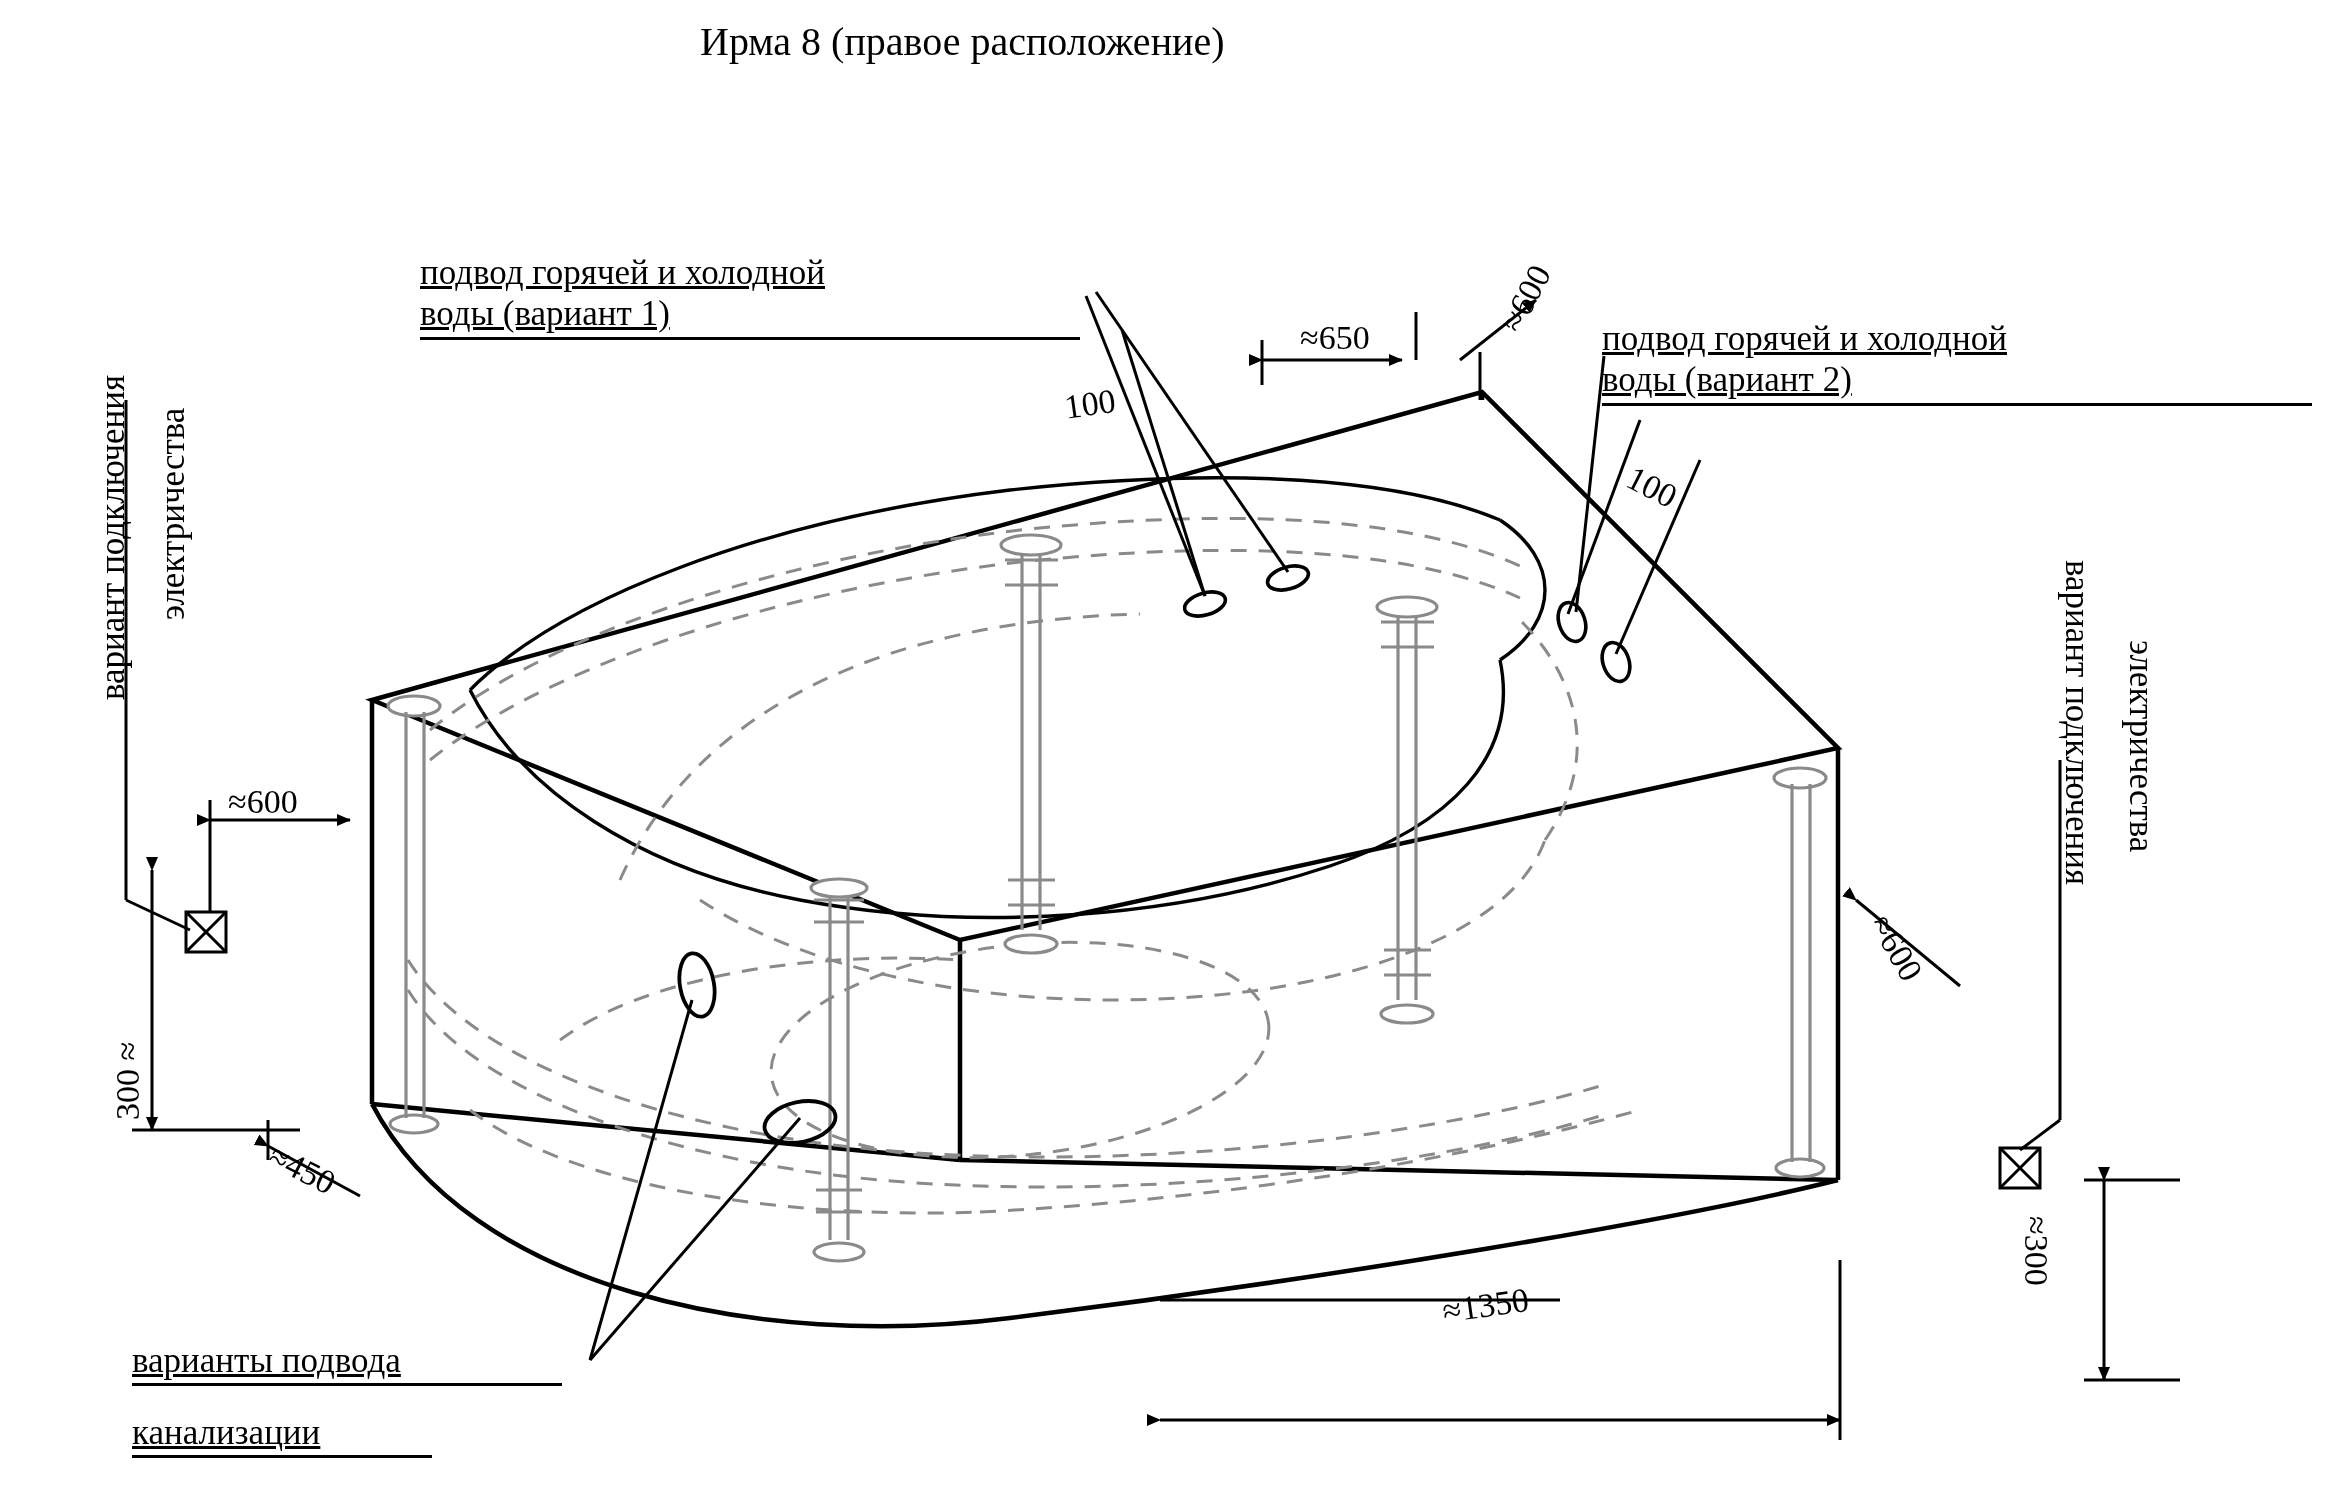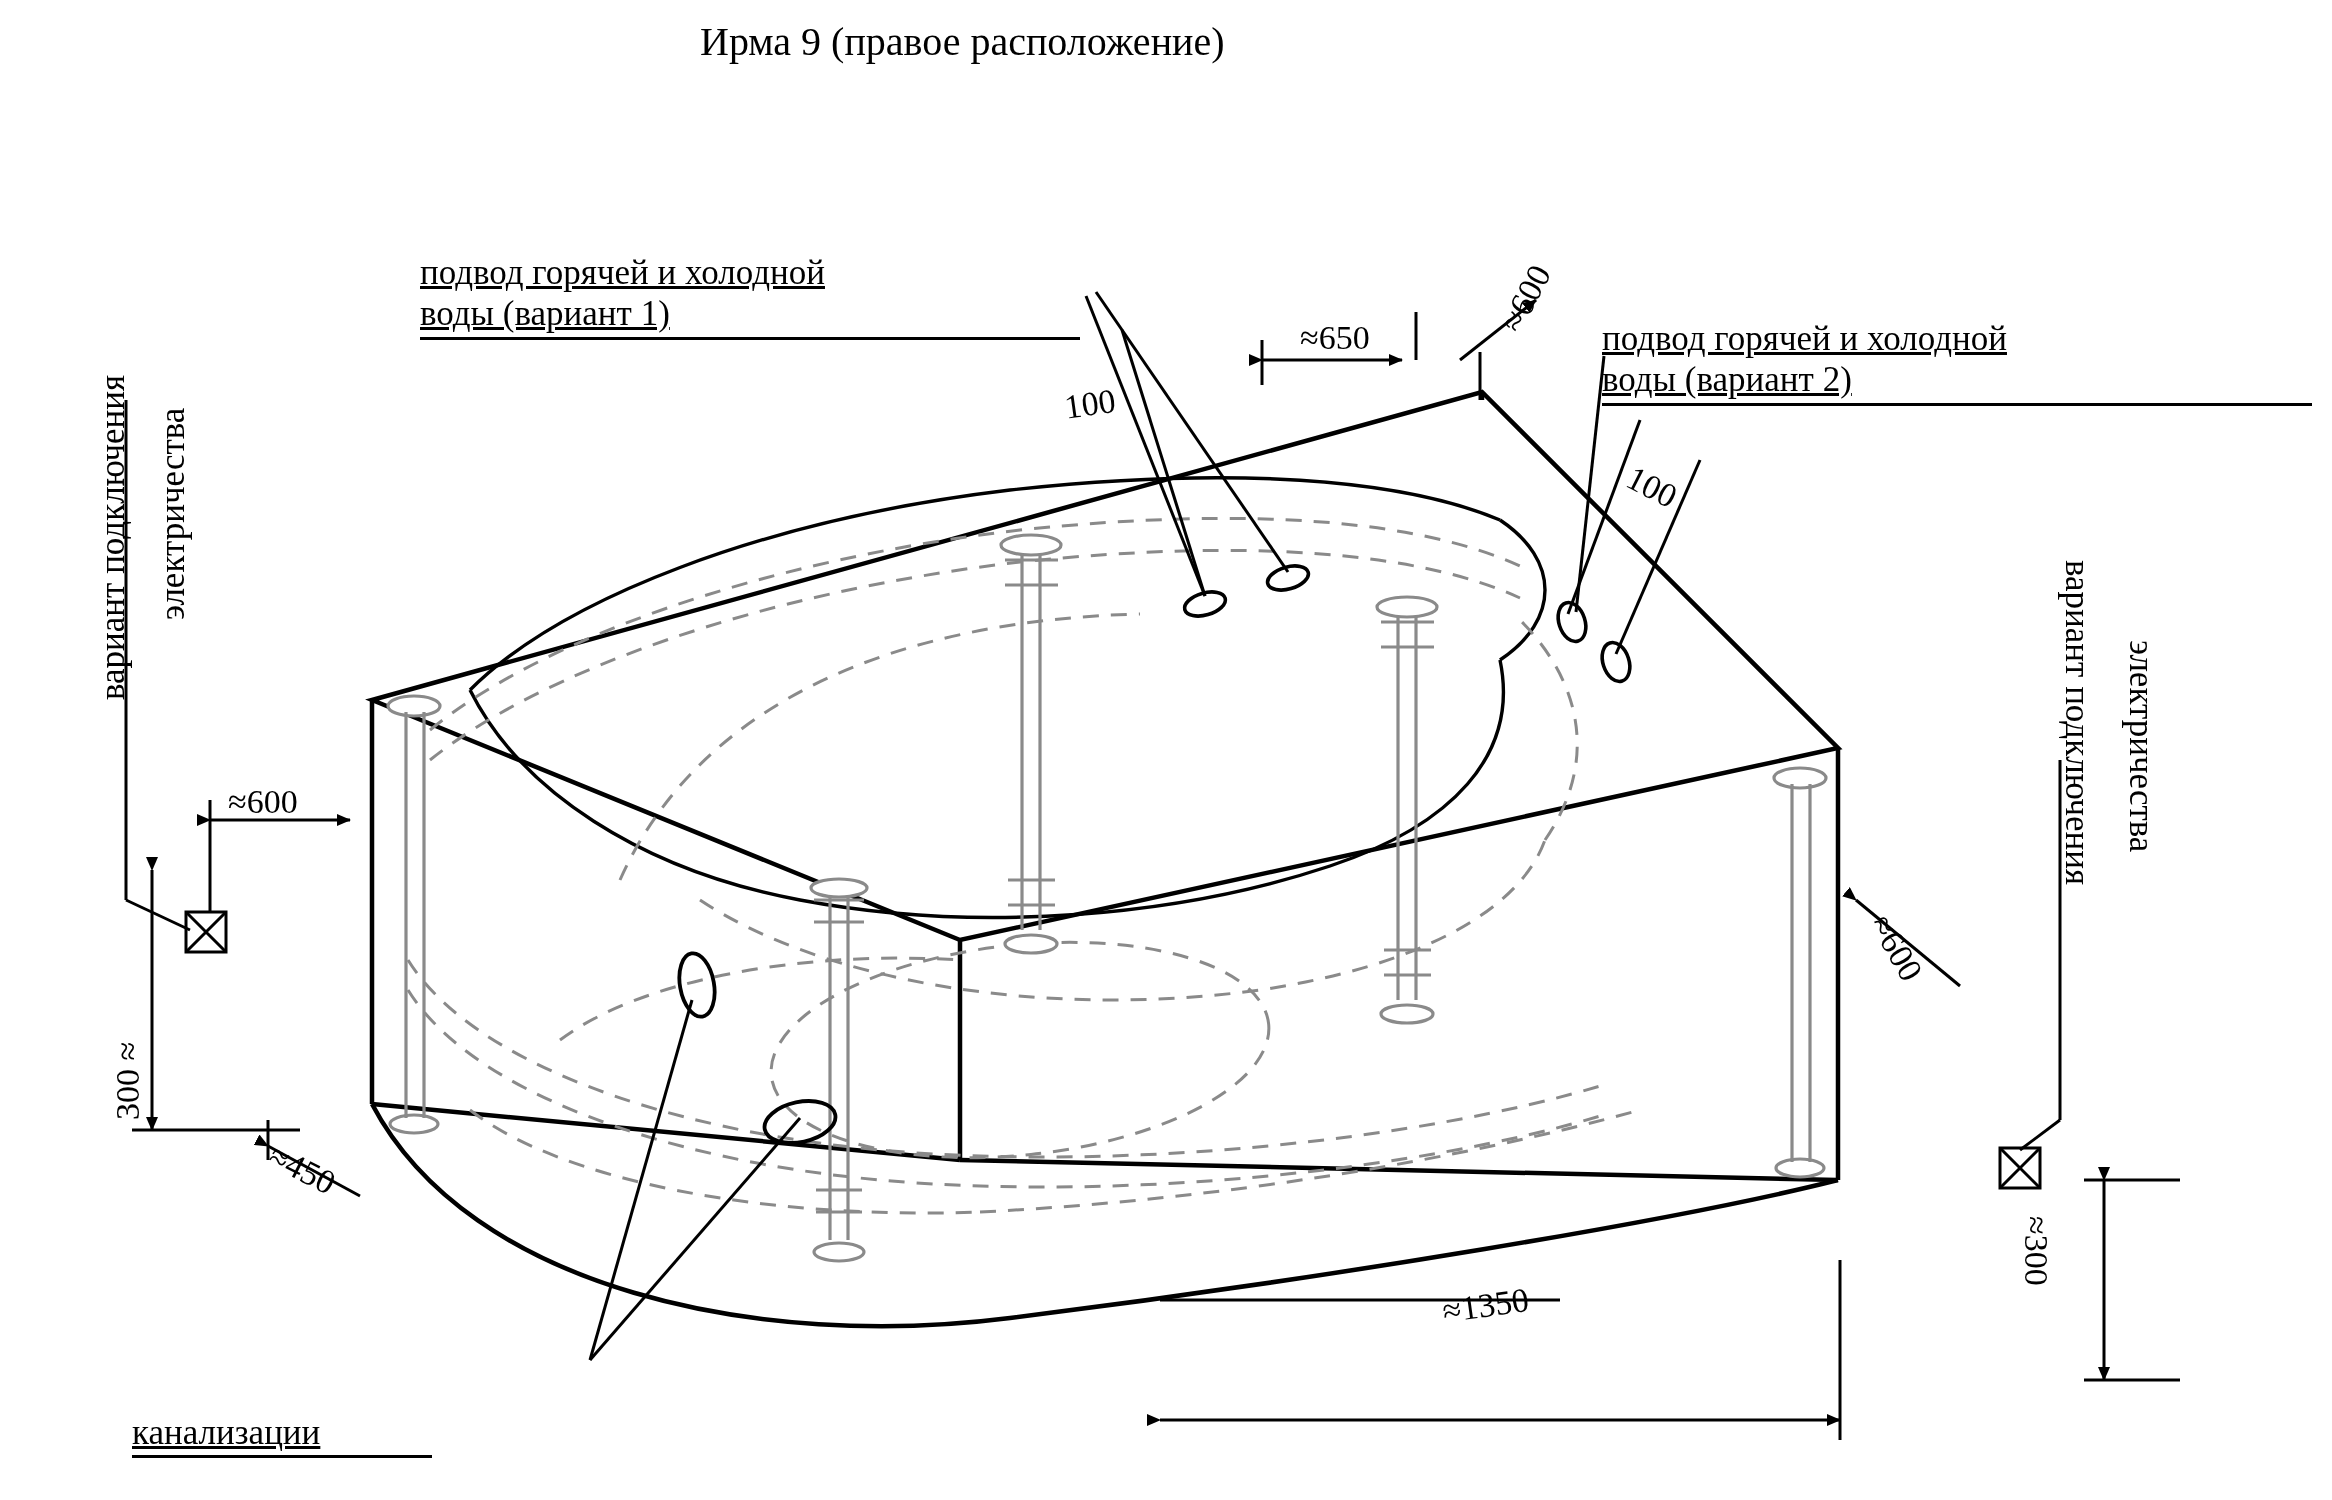"Ирма 9 (правое расположение)" div.lbl { text: 9 -> 8 }
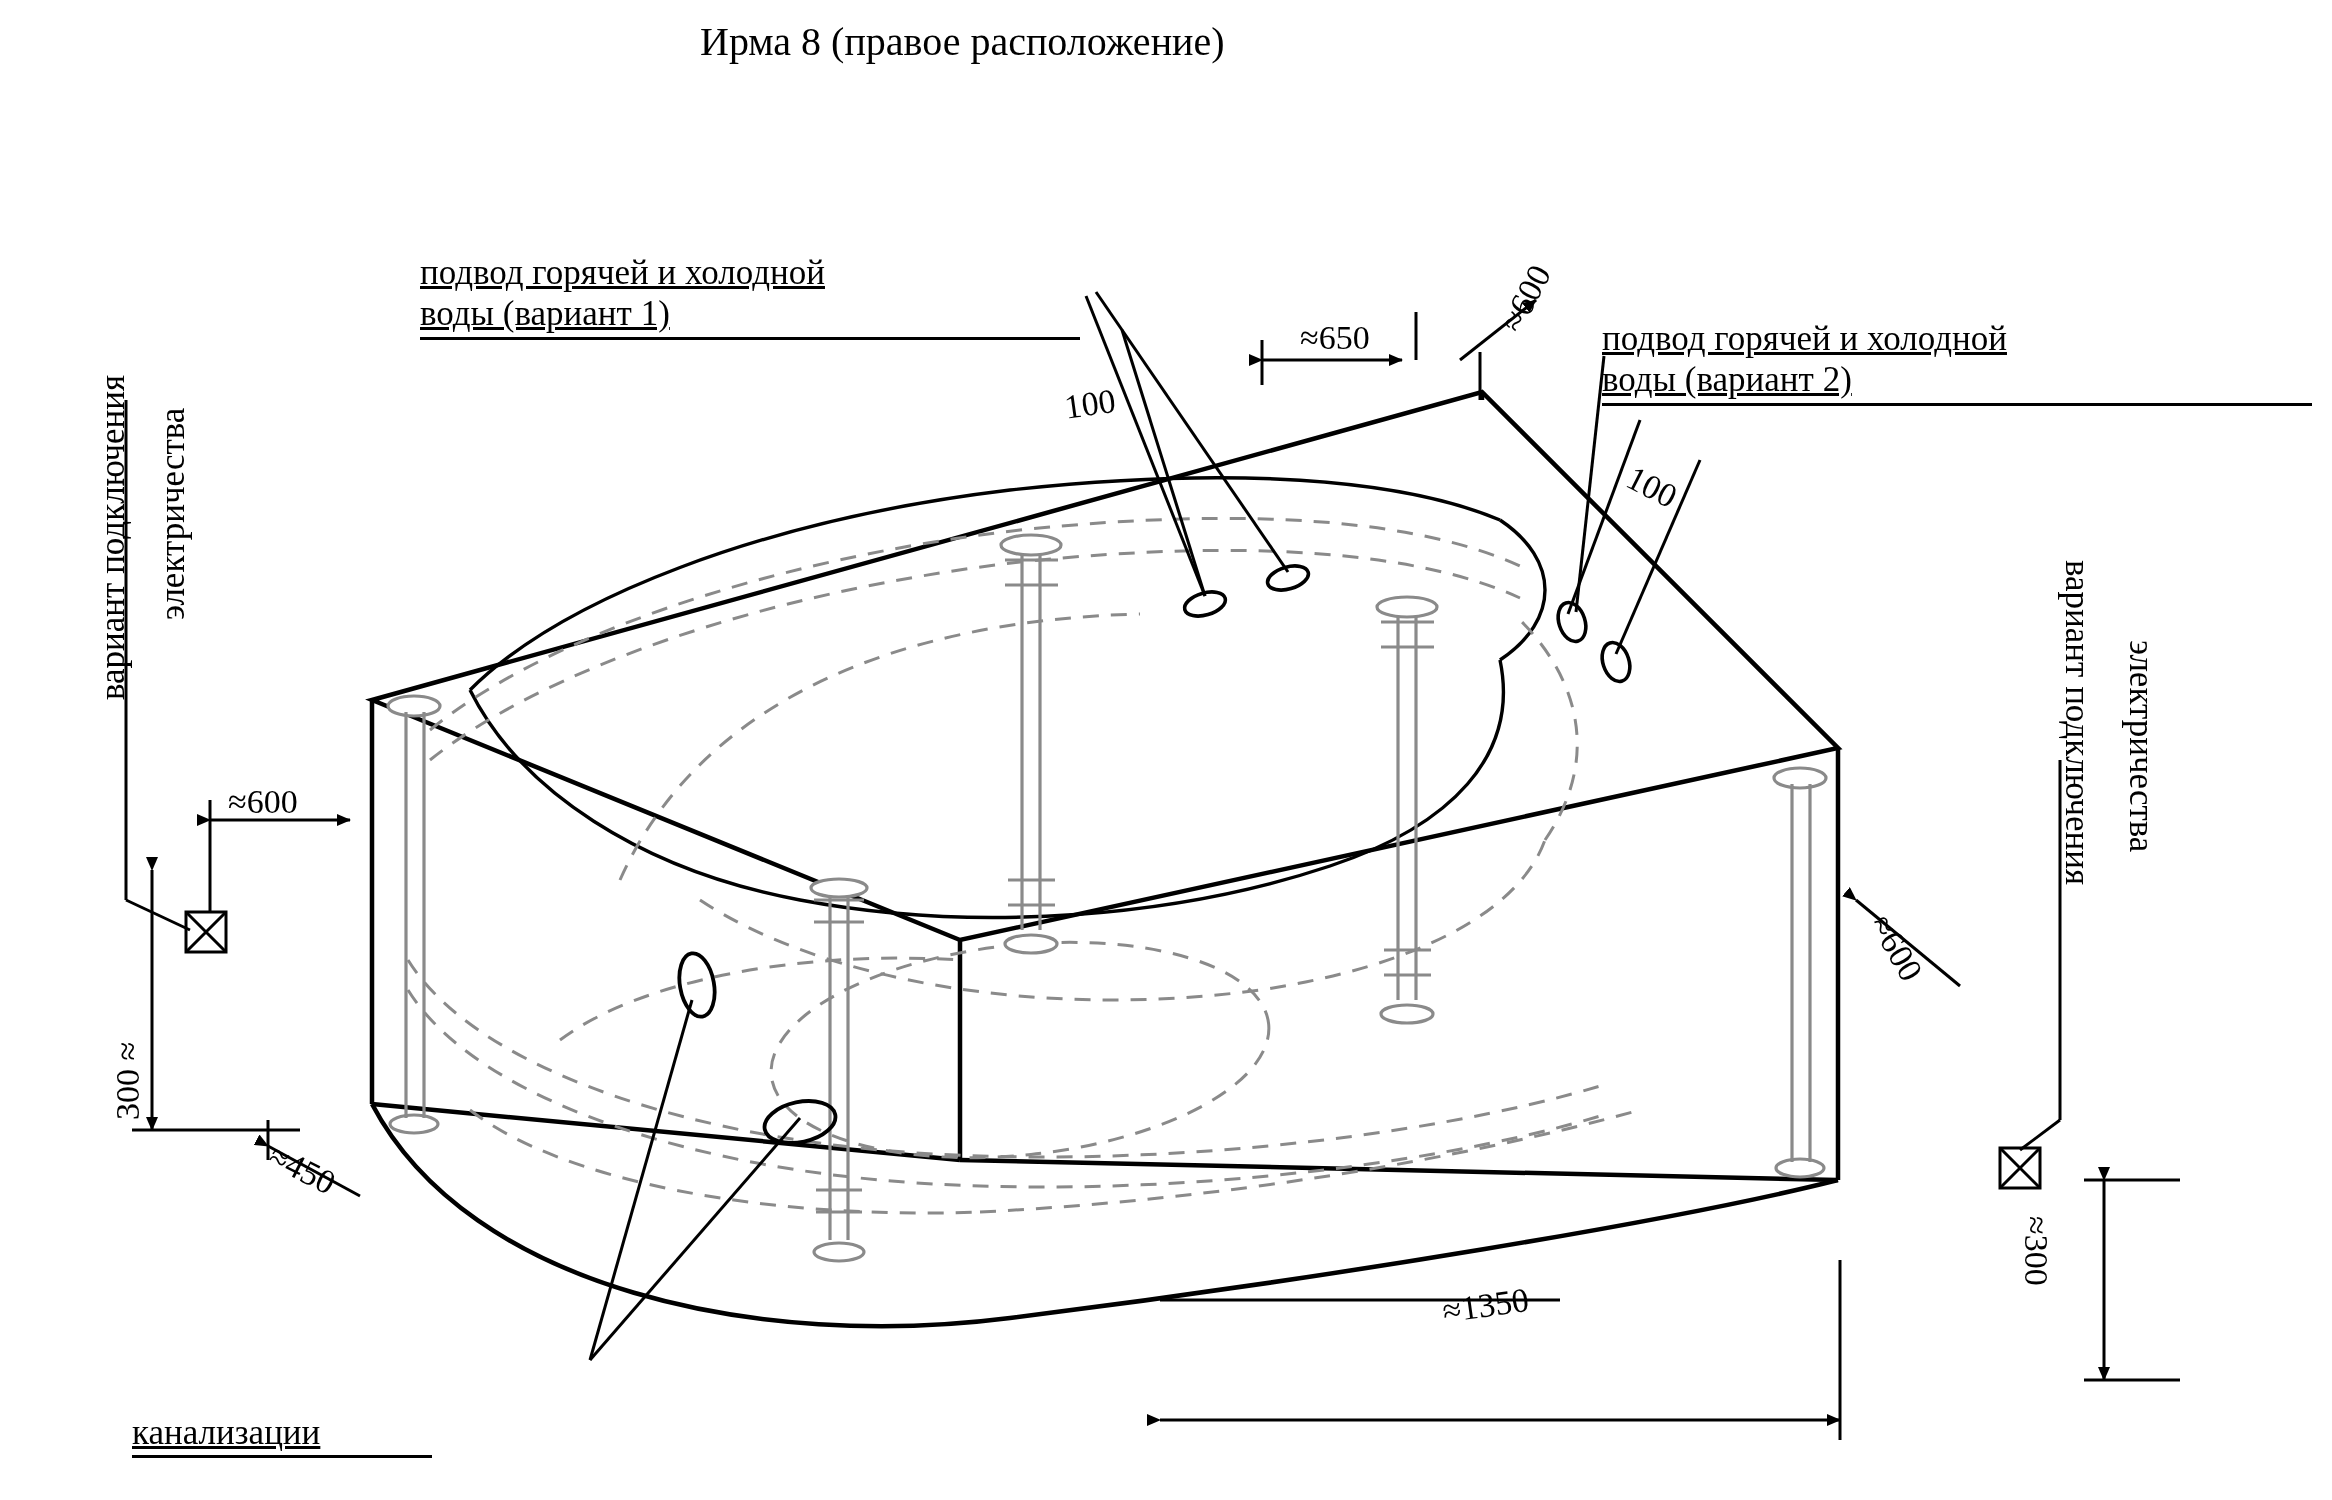"варианты подвода" div.lbl { html: none -> <div>варианты подвода</div> }
